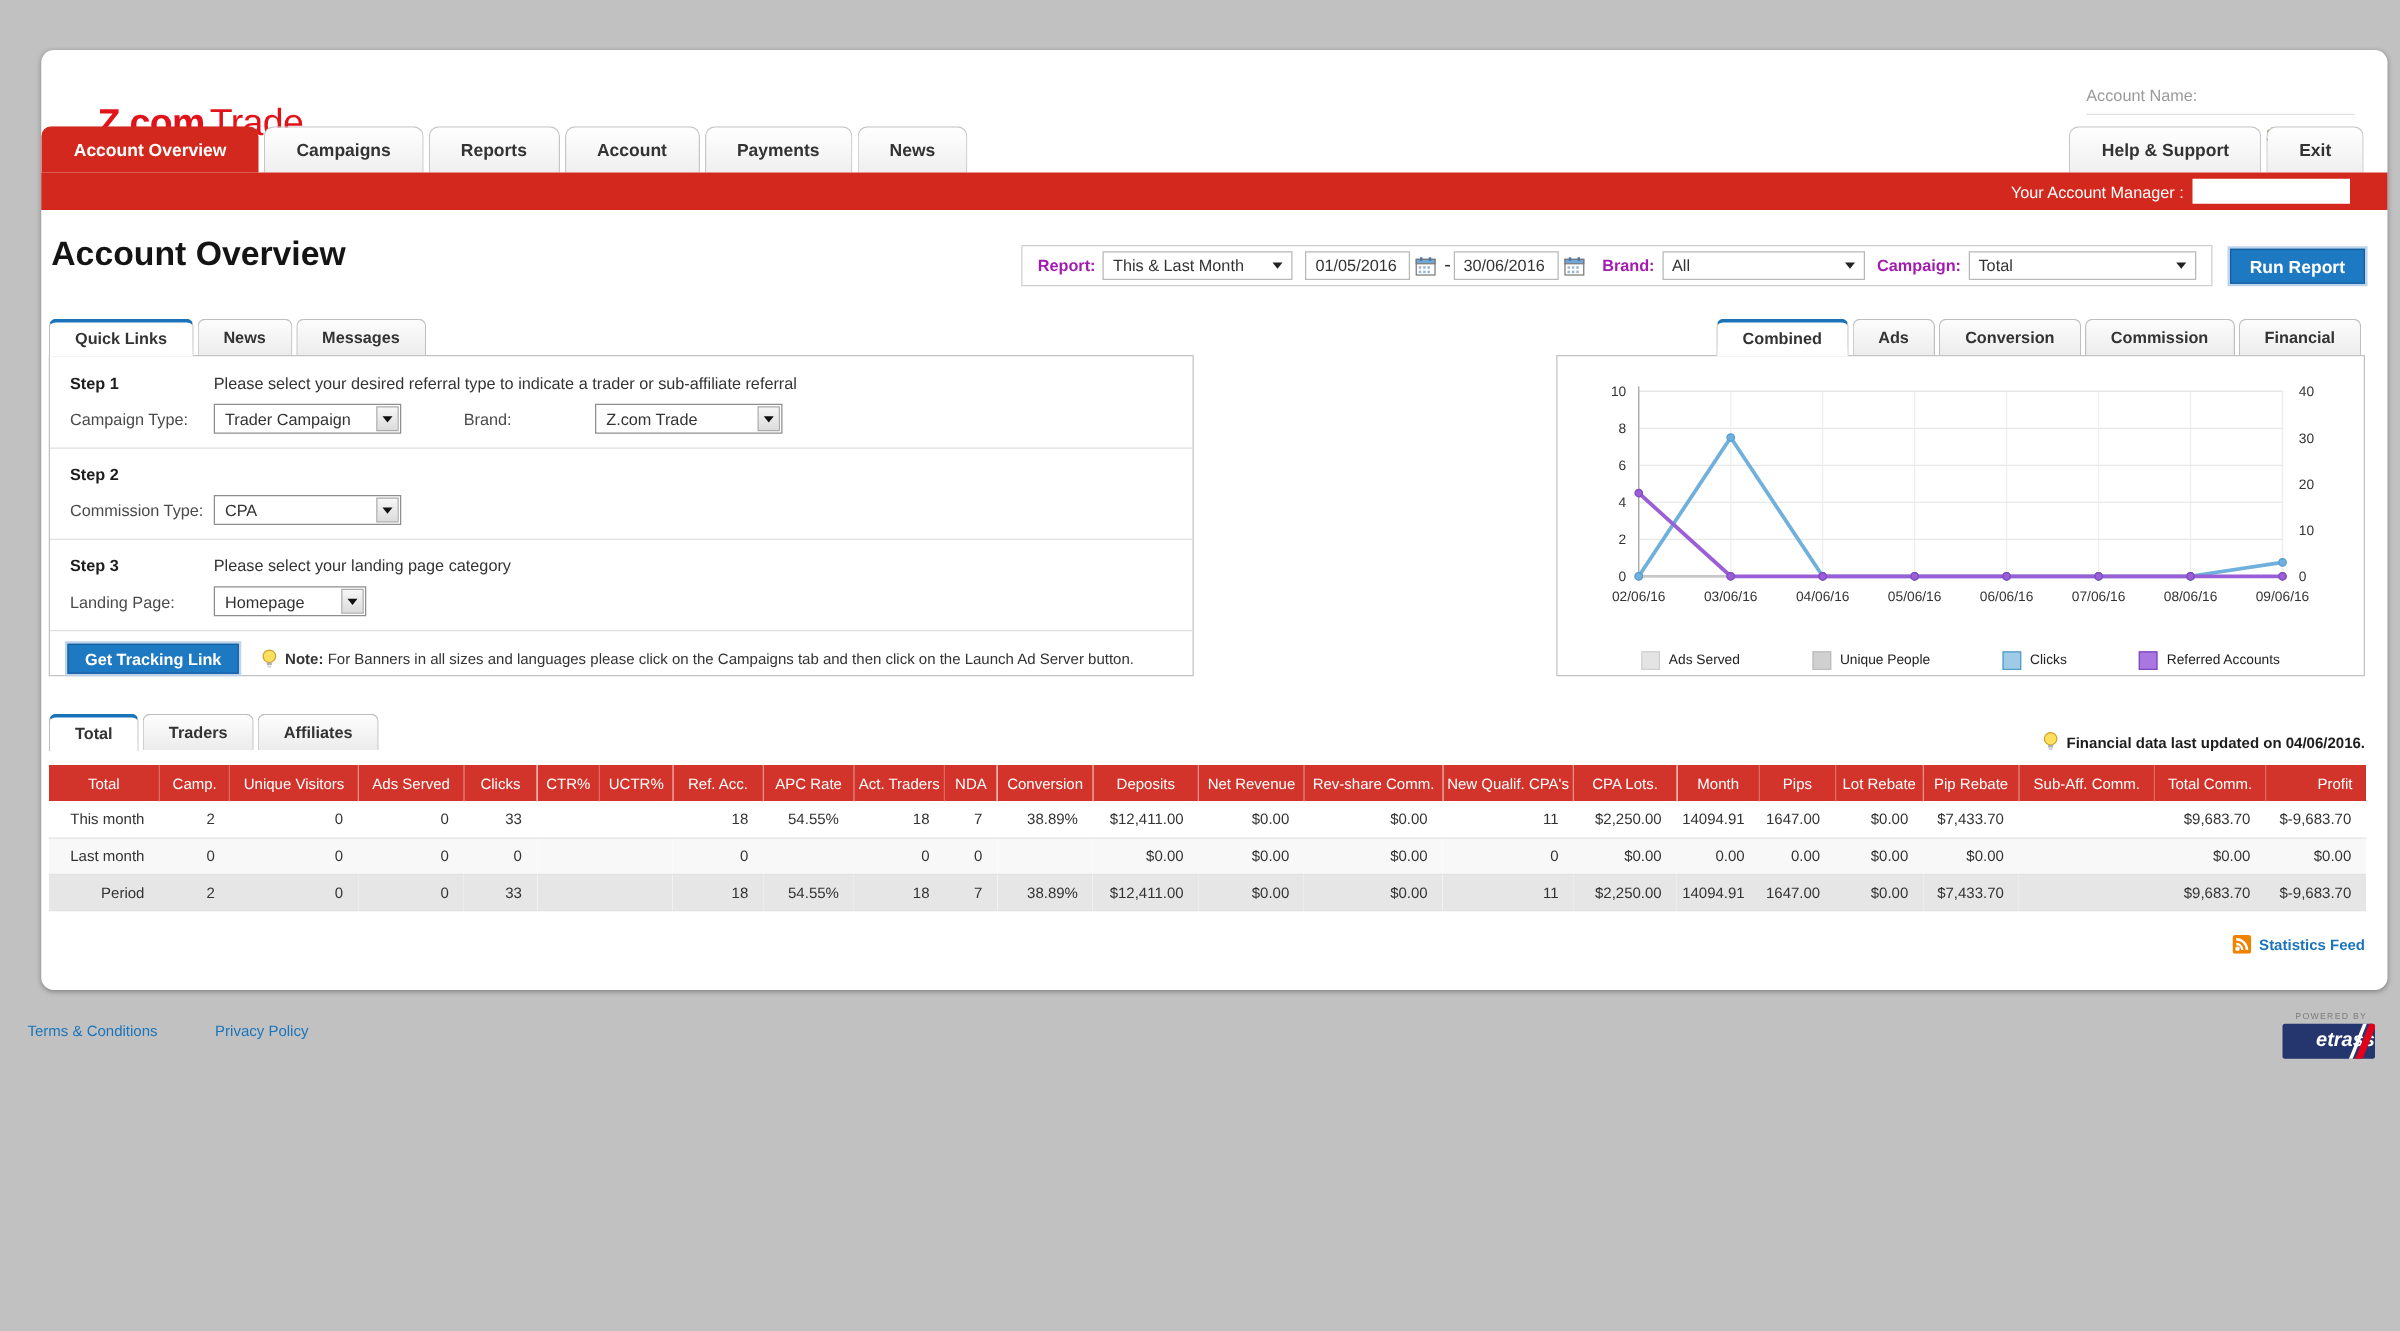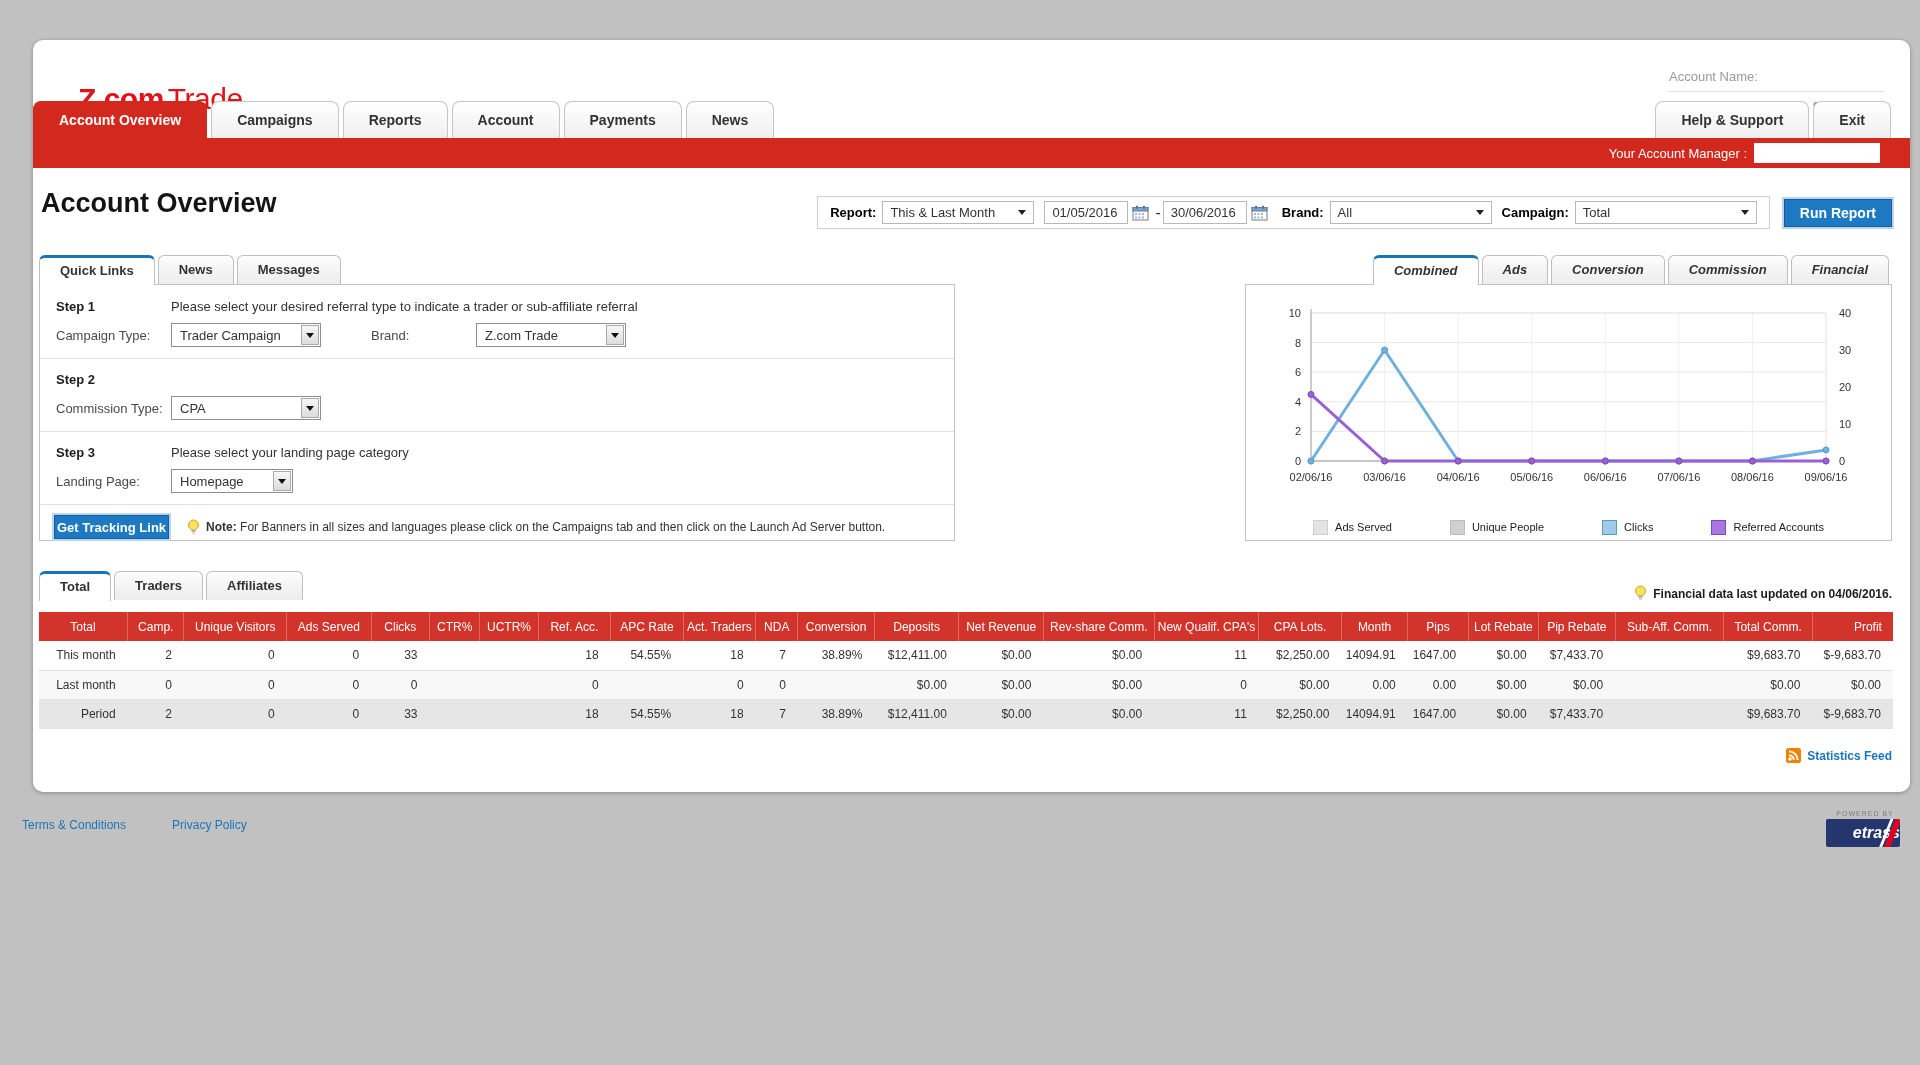"Report:" .rb-label { color: #000000 -> #a21caf }
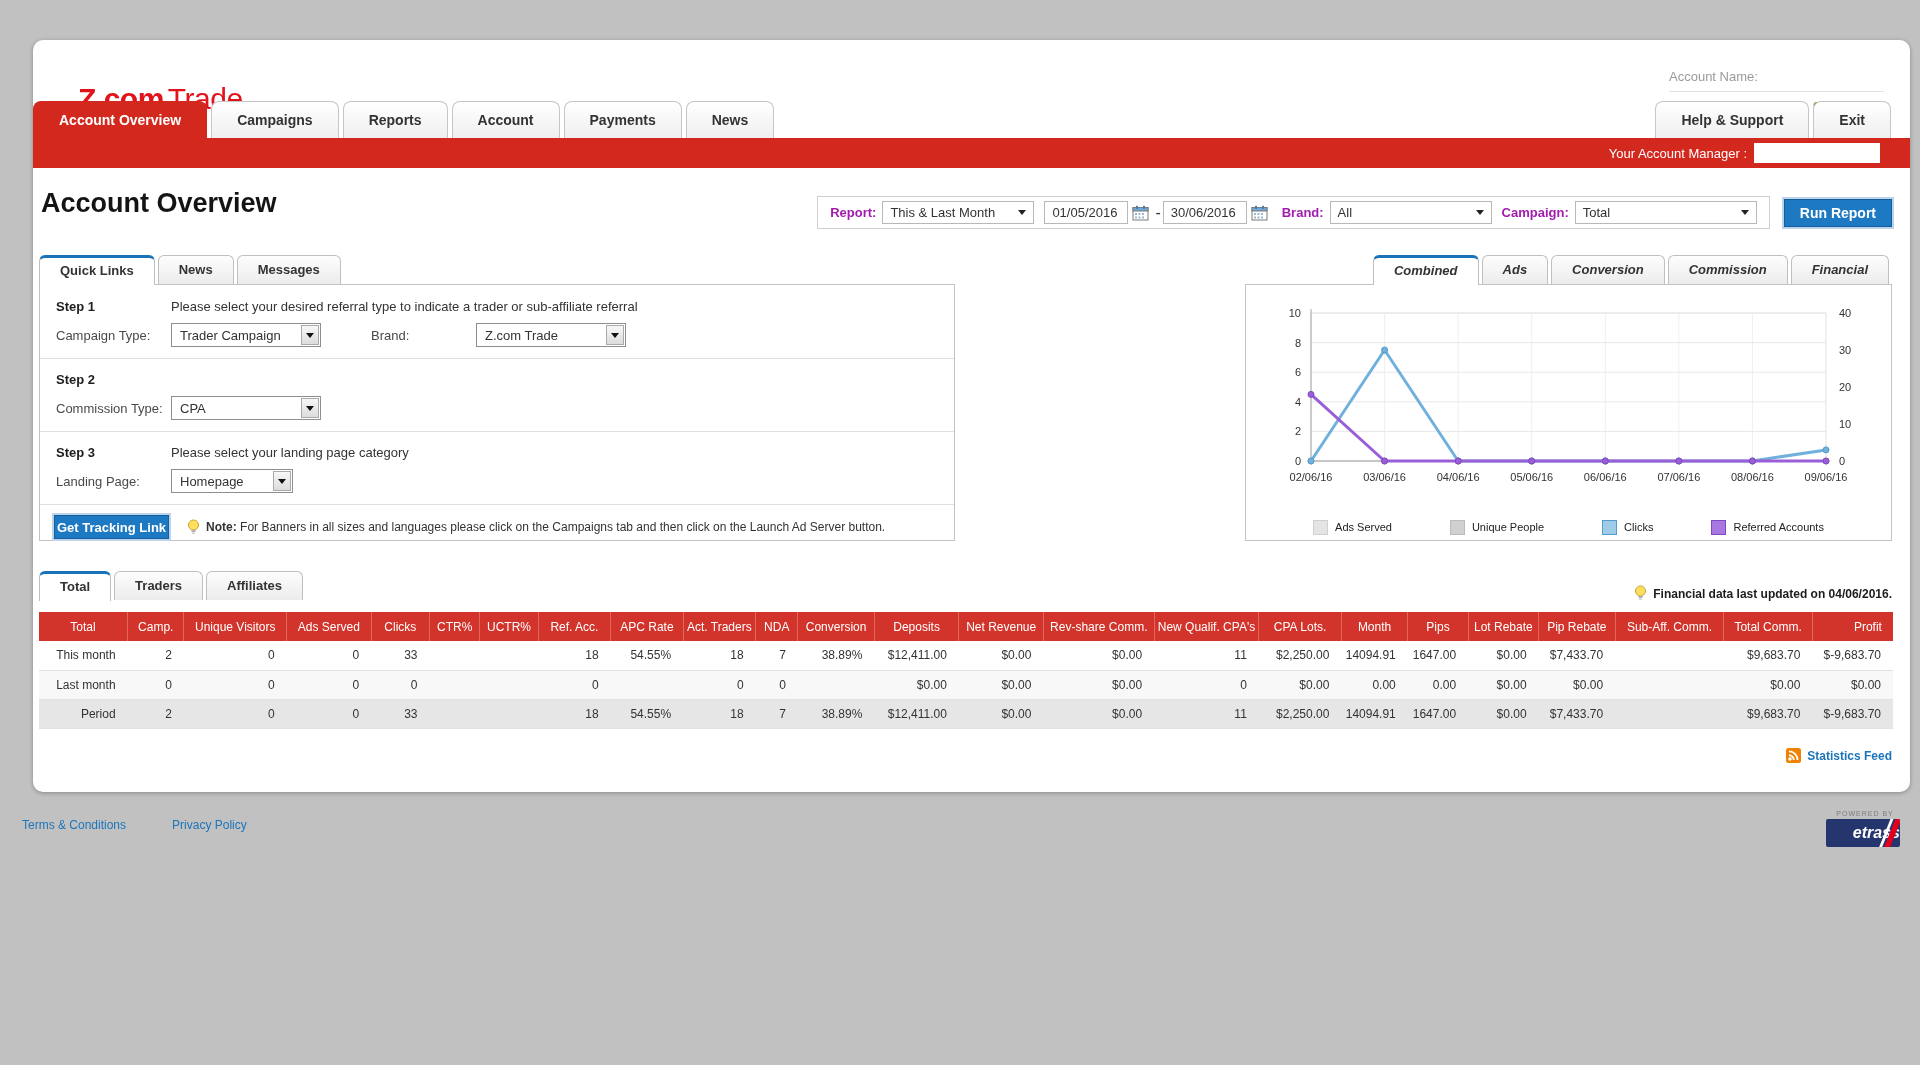"Combined" .chart-tabs { font-style: italic -> none }
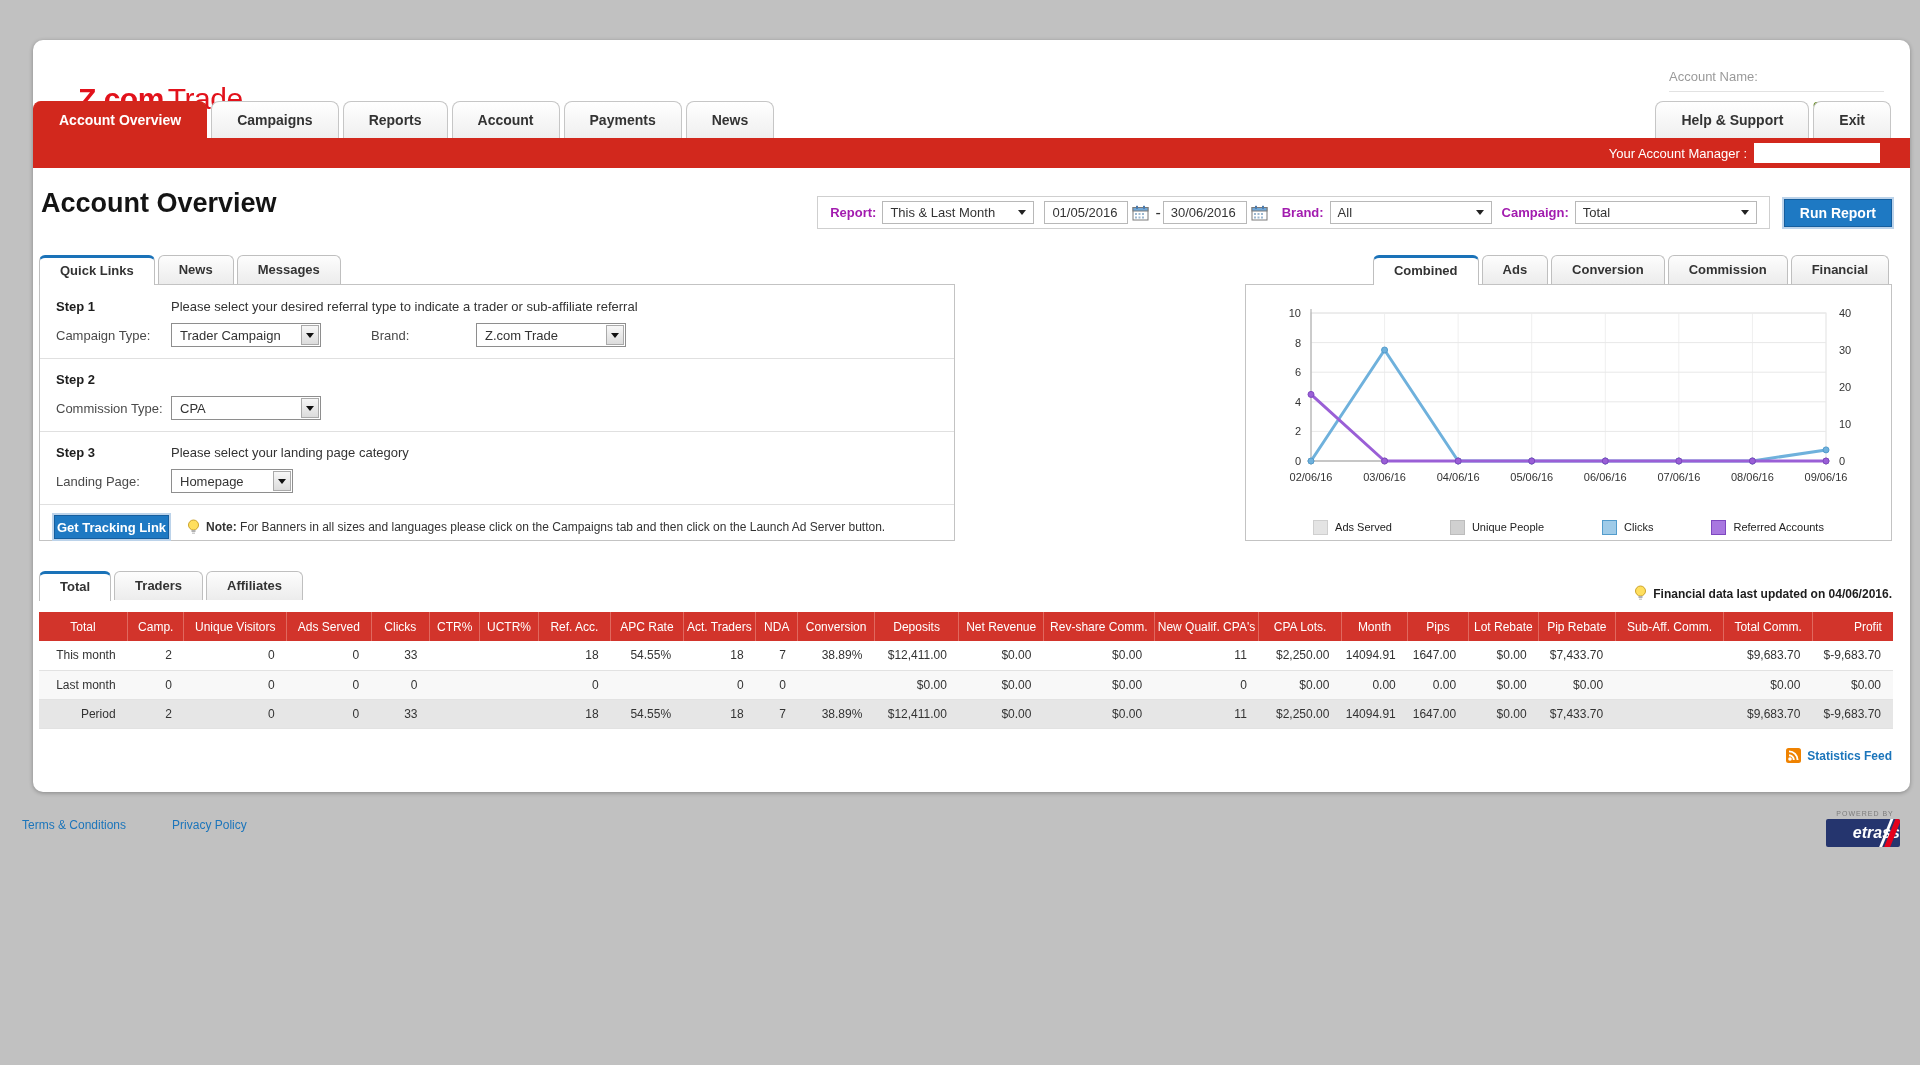"Get Tracking Link" .gtl-btn { padding: 0 2px -> 0 13px }
